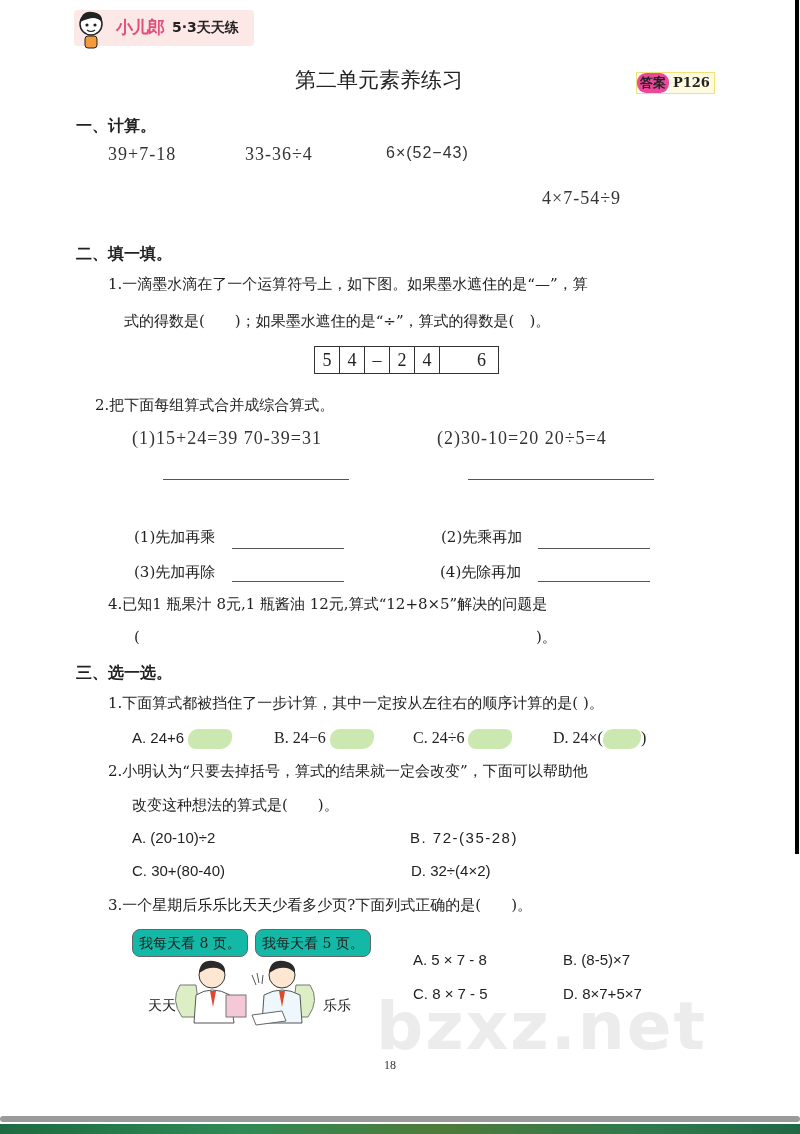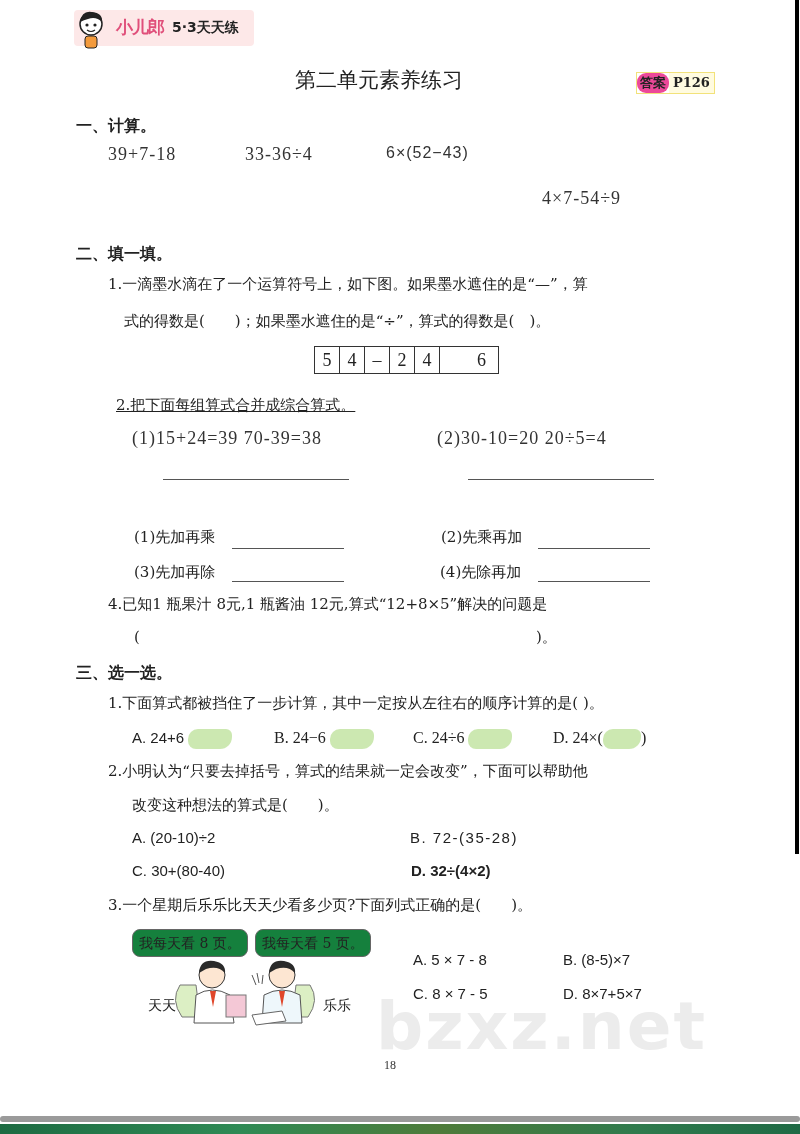"2.把下面每组算式合并成综合算式。" div.abs { left: 116px -> 95px; text-decoration: underline -> none }
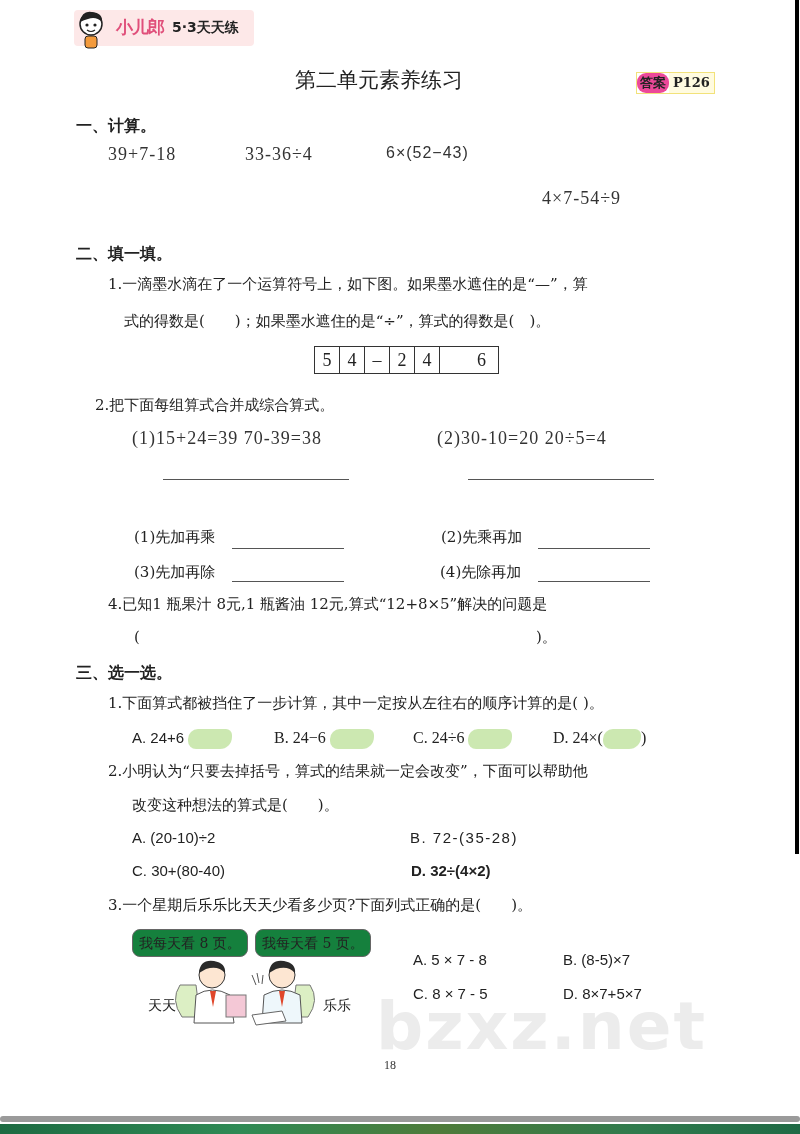"(1)15+24=39 70-39=38" div.abs { text: 38 -> 31 }
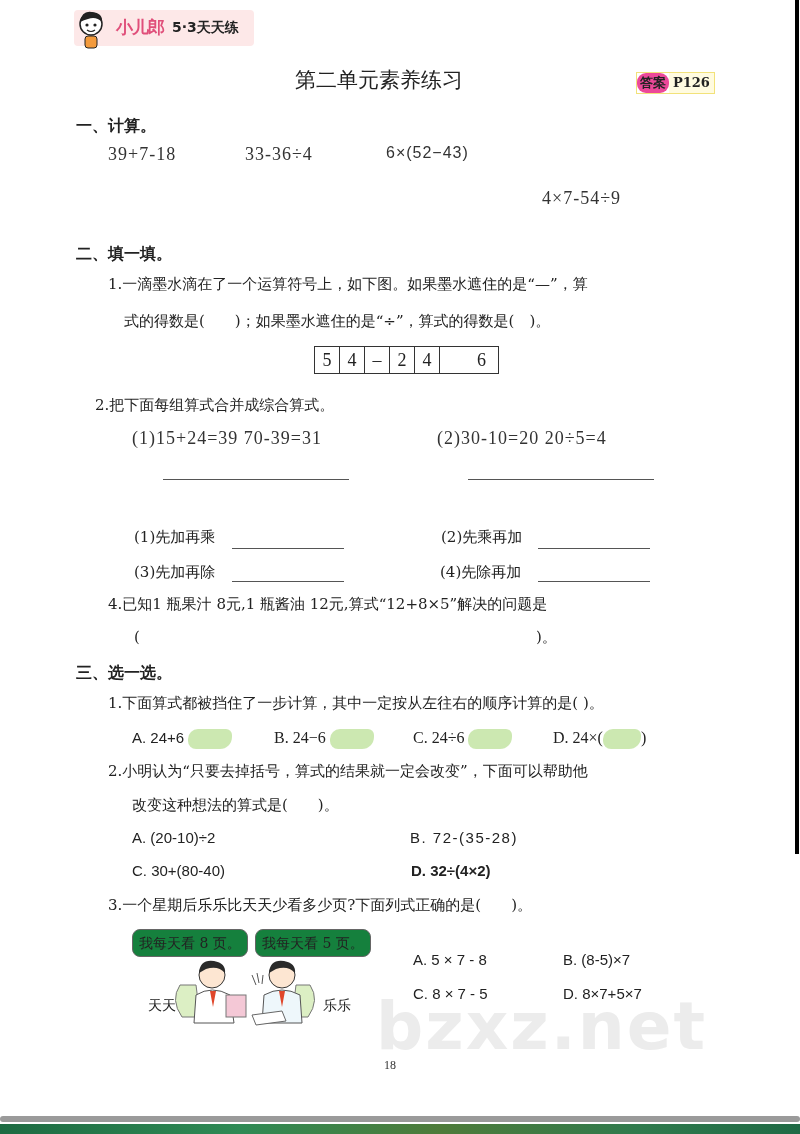"D. 32÷(4×2)" div.abs { font-weight: bold -> none }
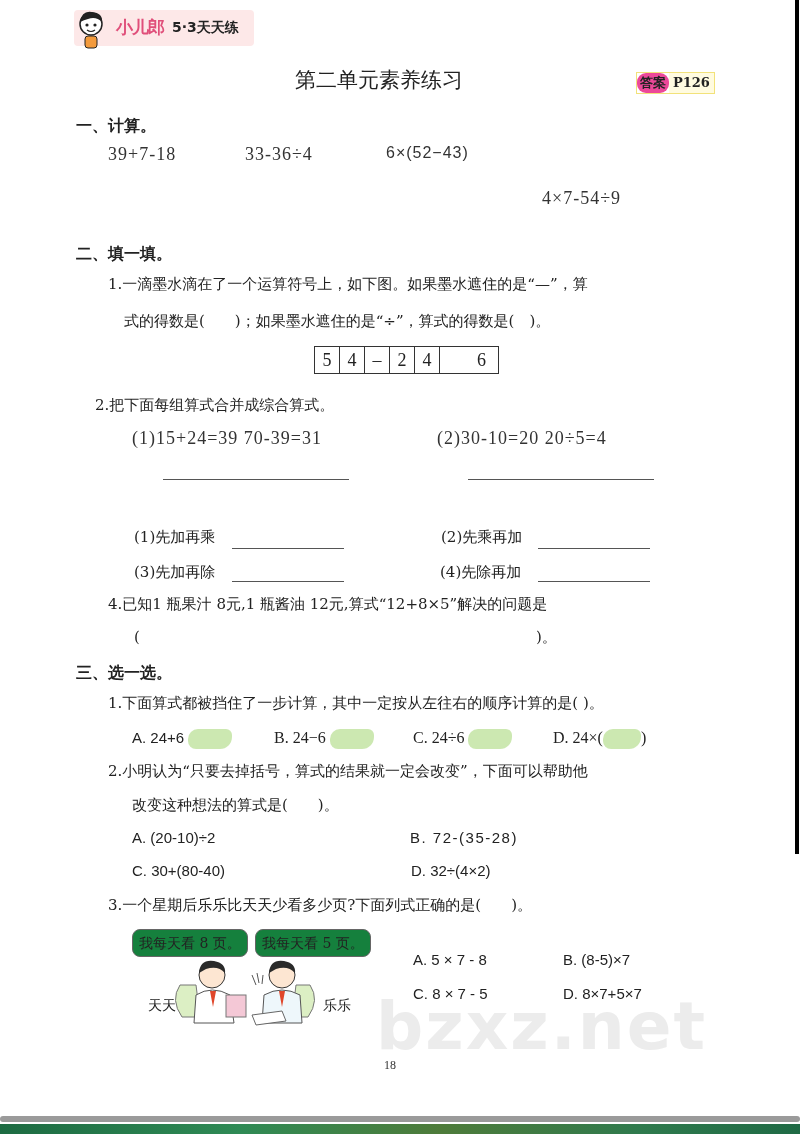"我每天看 8 页。" .bubble { background: #15803d -> #14b8a6 }
